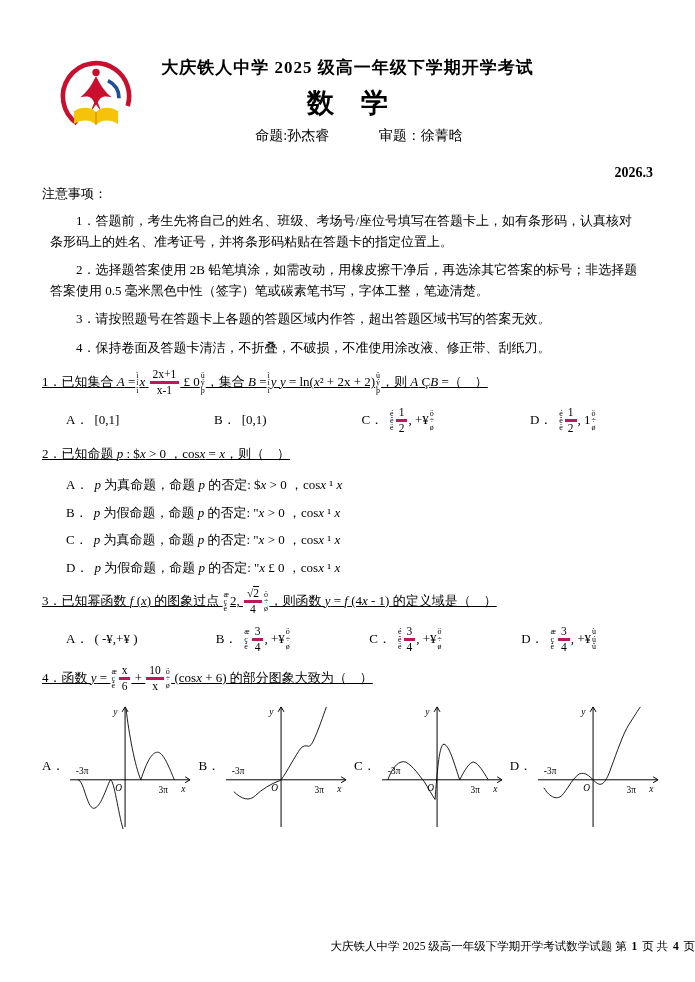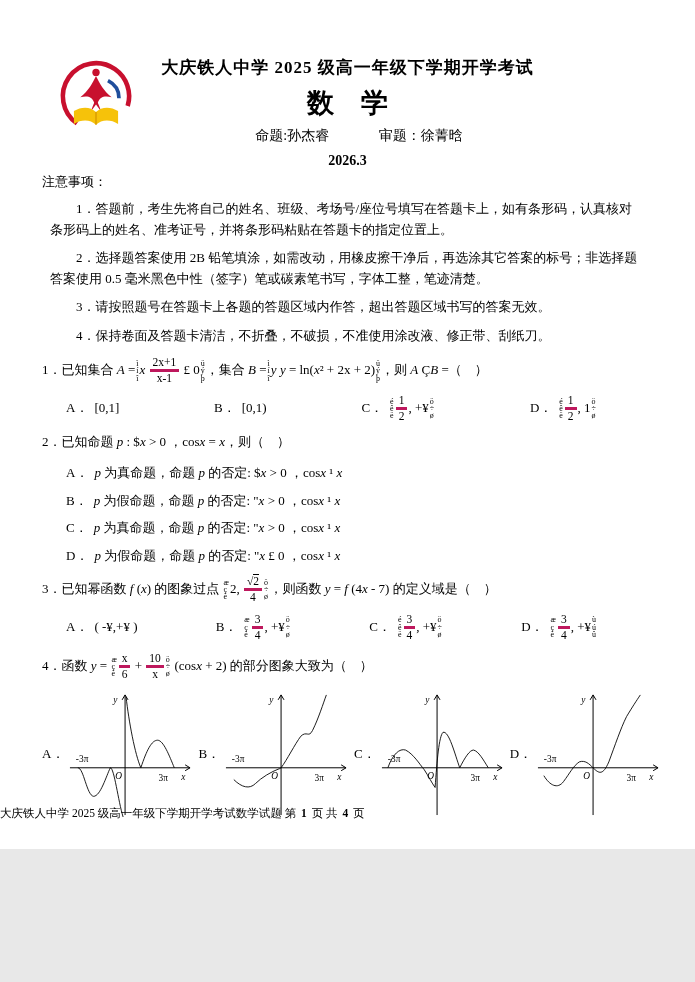"大庆铁人中学 2025 级高一年级下学期开学考试" .page { height: 849px -> 982px }
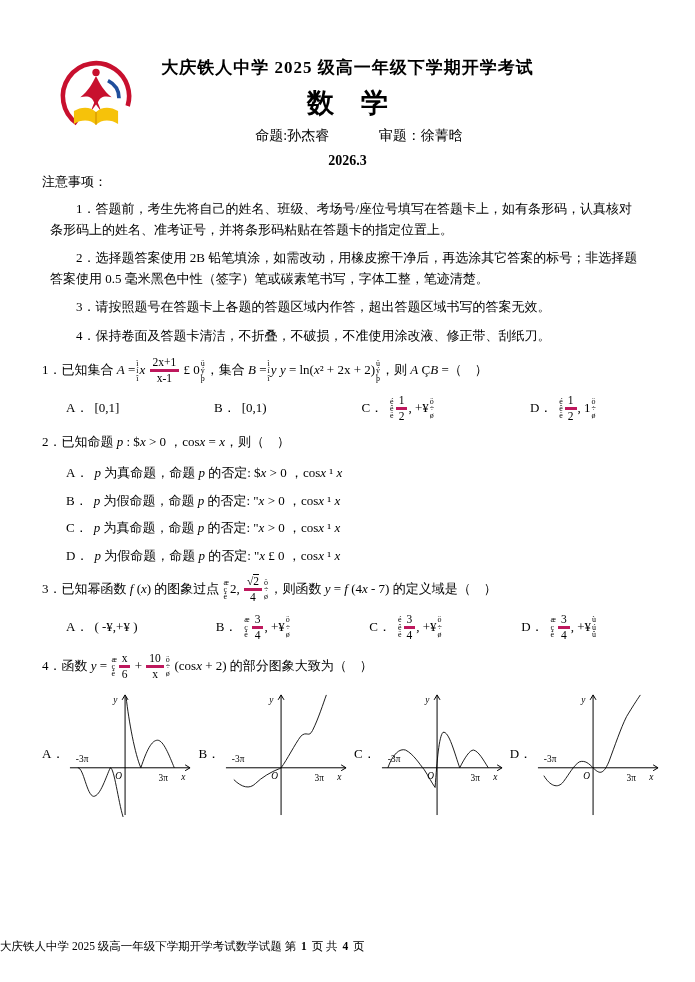"2026.3" .date { margin-top: 8px -> 20px; text-align: center -> right }
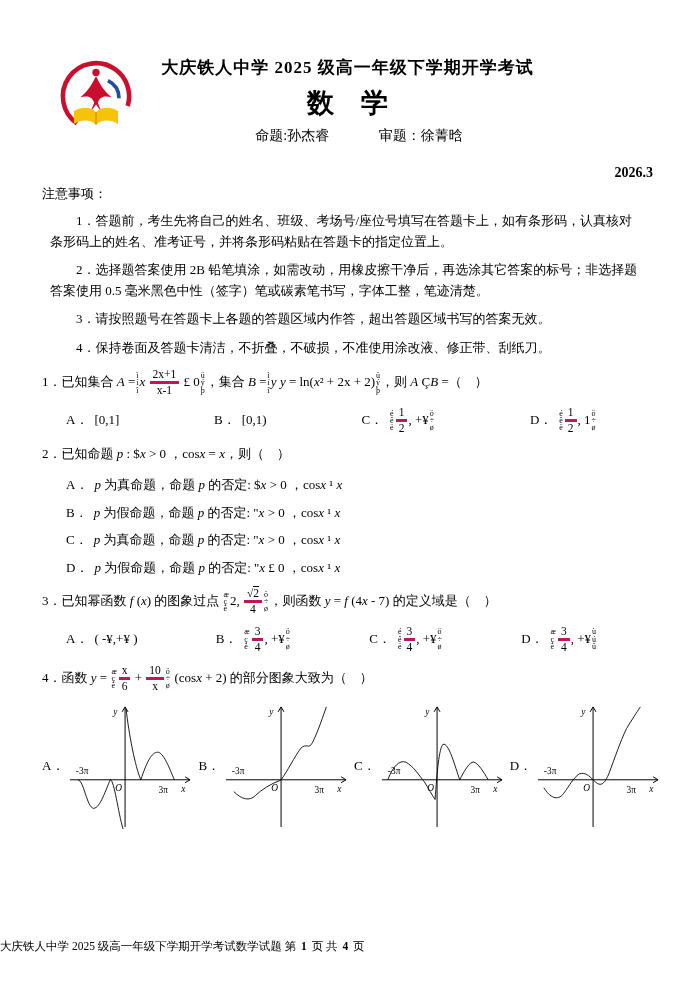"1．已知集合 A =" .stem { text-decoration: none -> underline }
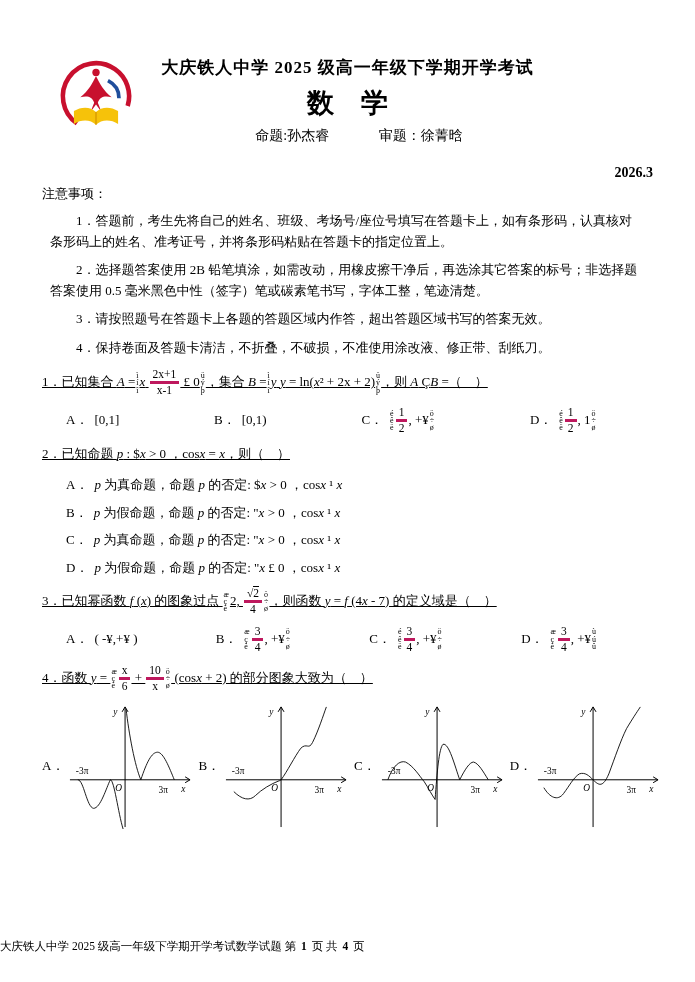"- 7) 的定义域是（ ）" span.mt { text: 7 -> 1 }
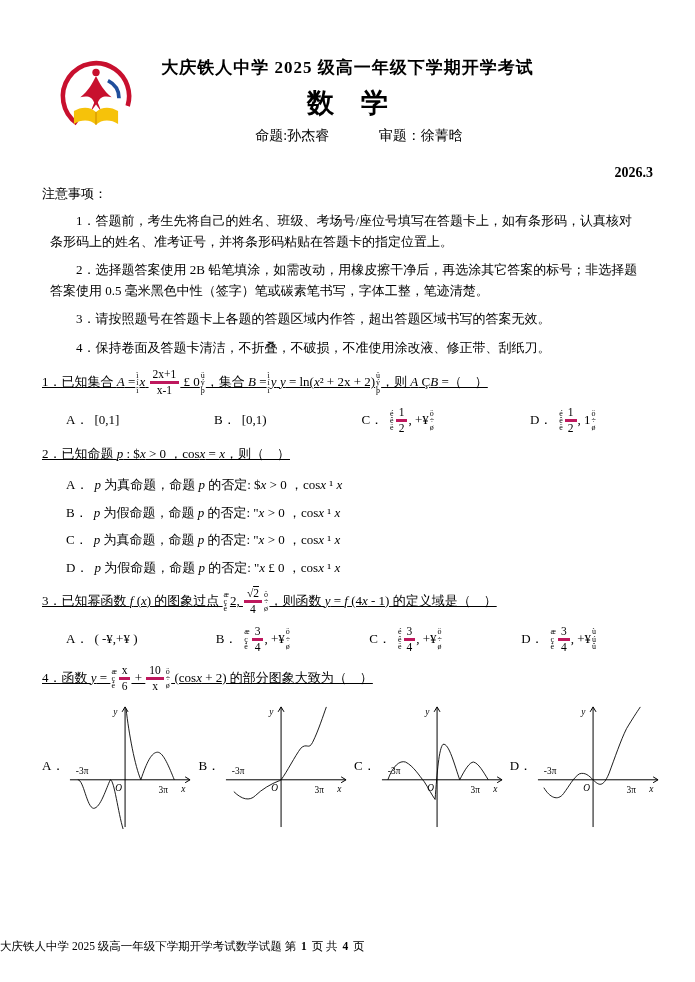"+ 2) 的部分图象大致为（ ）" span.mt { text: 2 -> 6 }
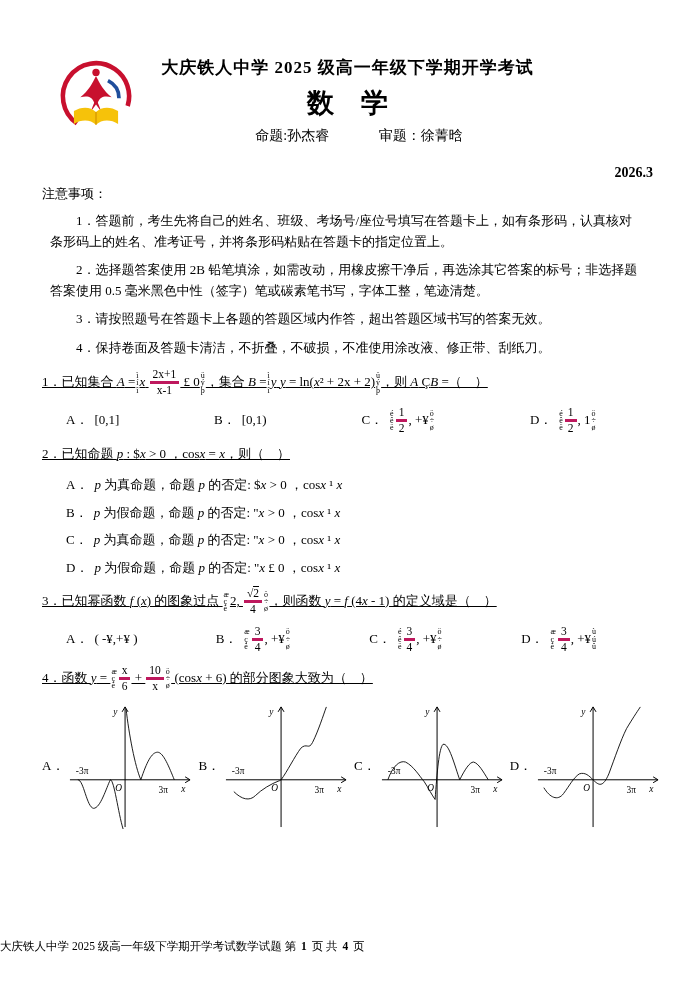"大庆铁人中学 2025 级高一年级下学期开学考试数学试题 第 1" .footer { text-align: left -> right }
